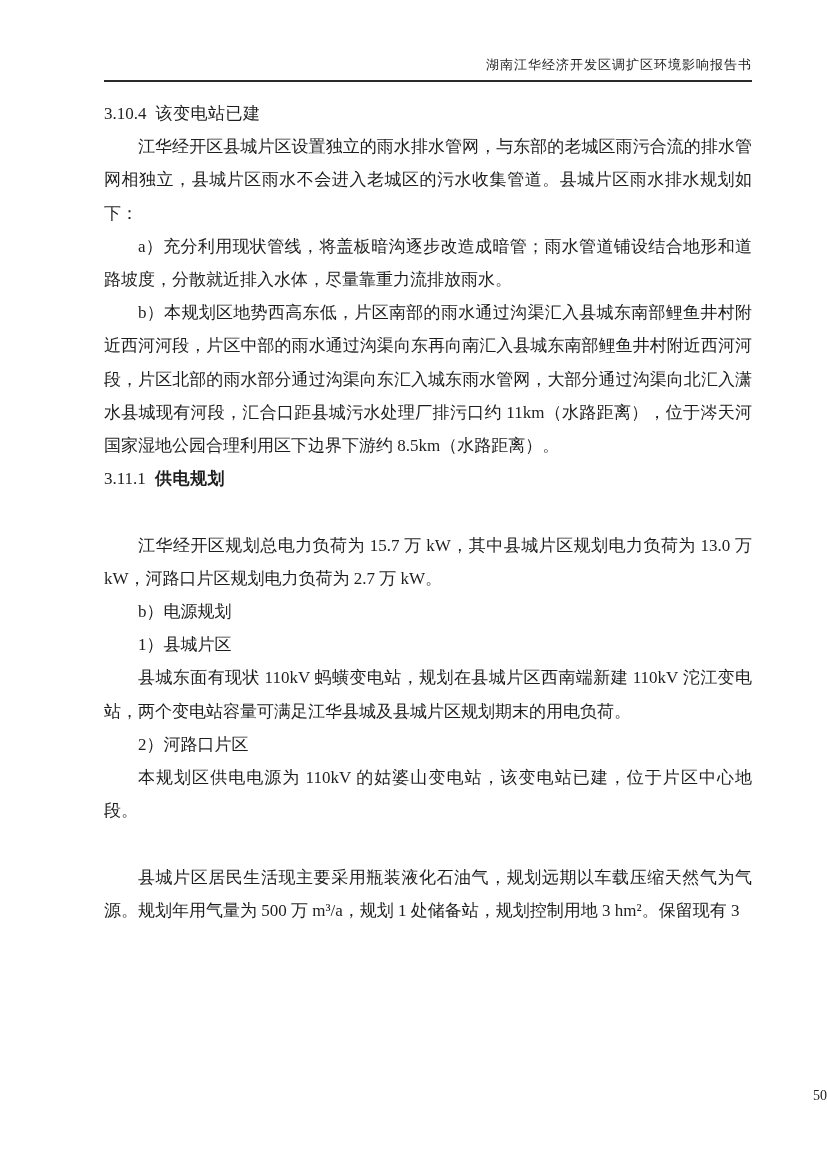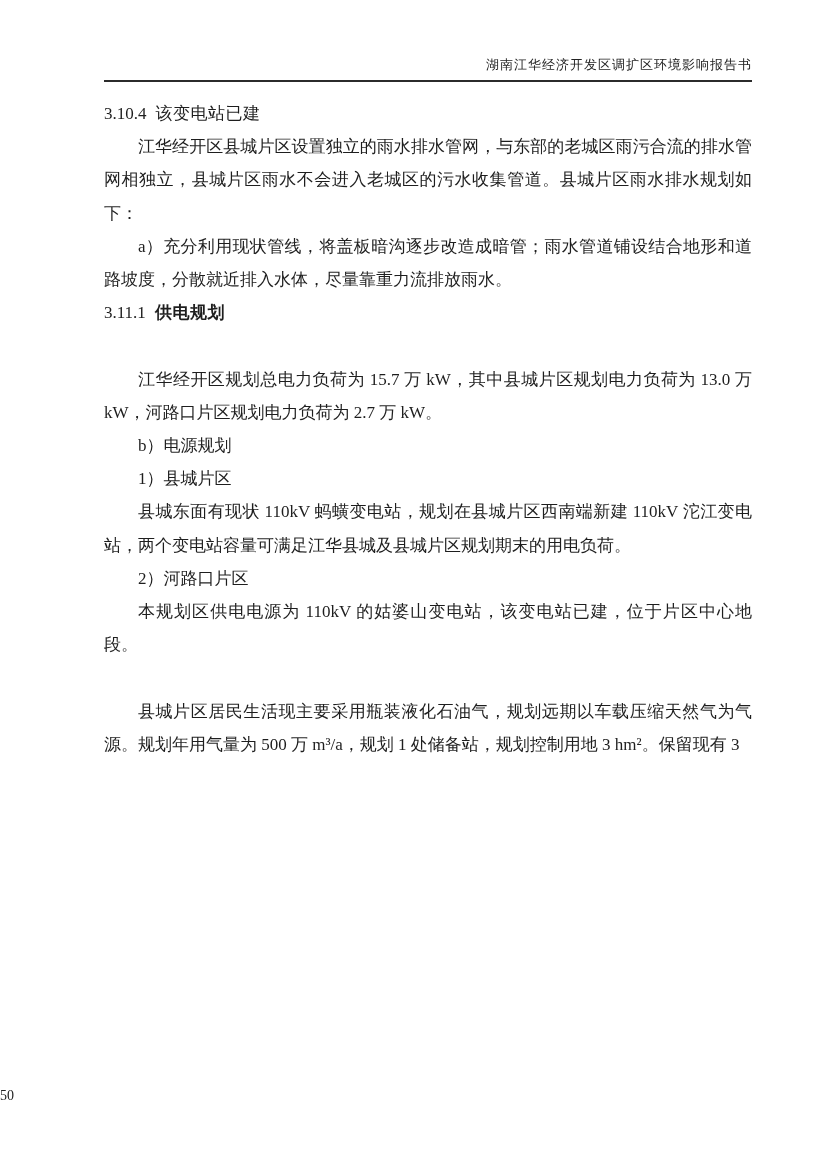"b）本规划区地势西高东低，片区南部的雨水通过沟渠汇入县城东南部鲤鱼井村附近西河河" p.indent { html: none -> <p>b）本规划区地势西高东低，片区南部的雨水通过沟渠汇入县城东南部鲤鱼井村附近西河河段，片区中部的雨水通过沟渠向东再向南汇入县城东南部鲤鱼井村附近西河河段，片区北部的雨水部分通过沟渠向东汇入城东雨水管网，大部分通过沟渠向北汇入潇水县城现有河段，汇合口距县城污水处理厂排污口约 11km（水路距离），位于涔天河国家湿地公园合理利用区下边界下游约 8.5km（水路距离）。</p> }
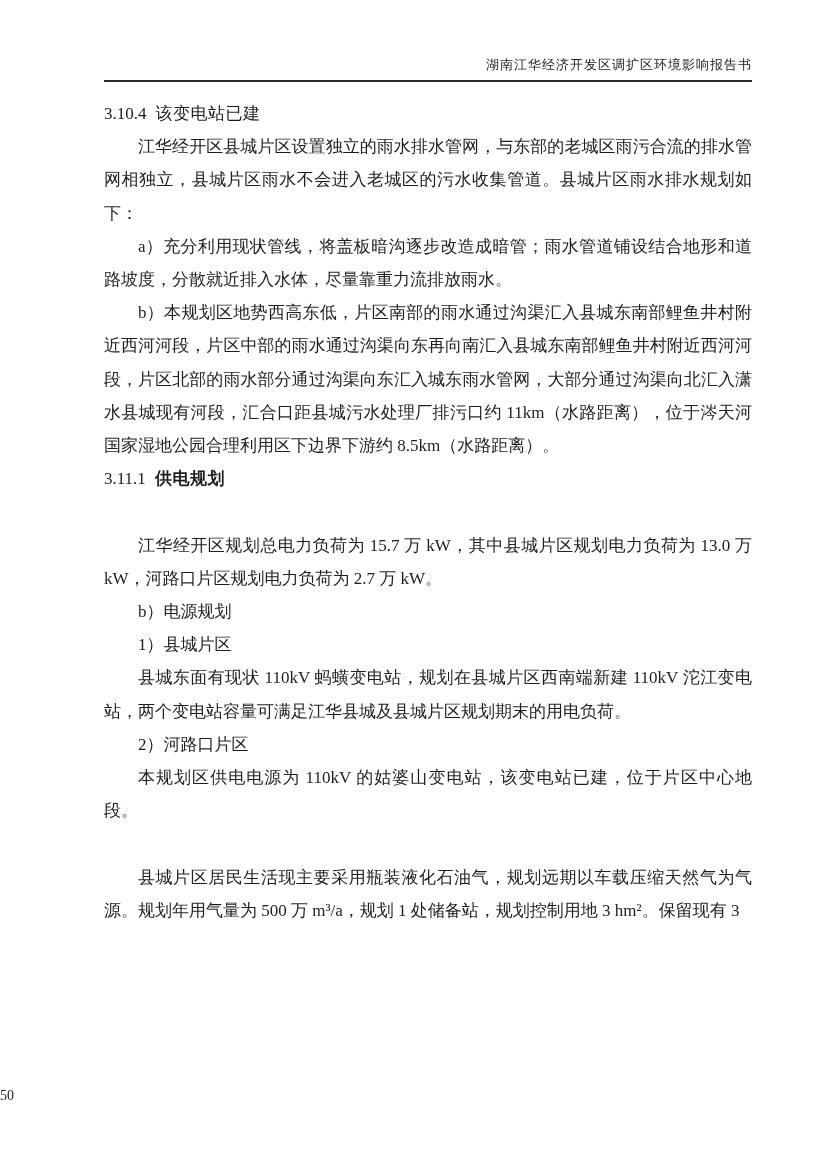"50" .footer { text-align: left -> right }
